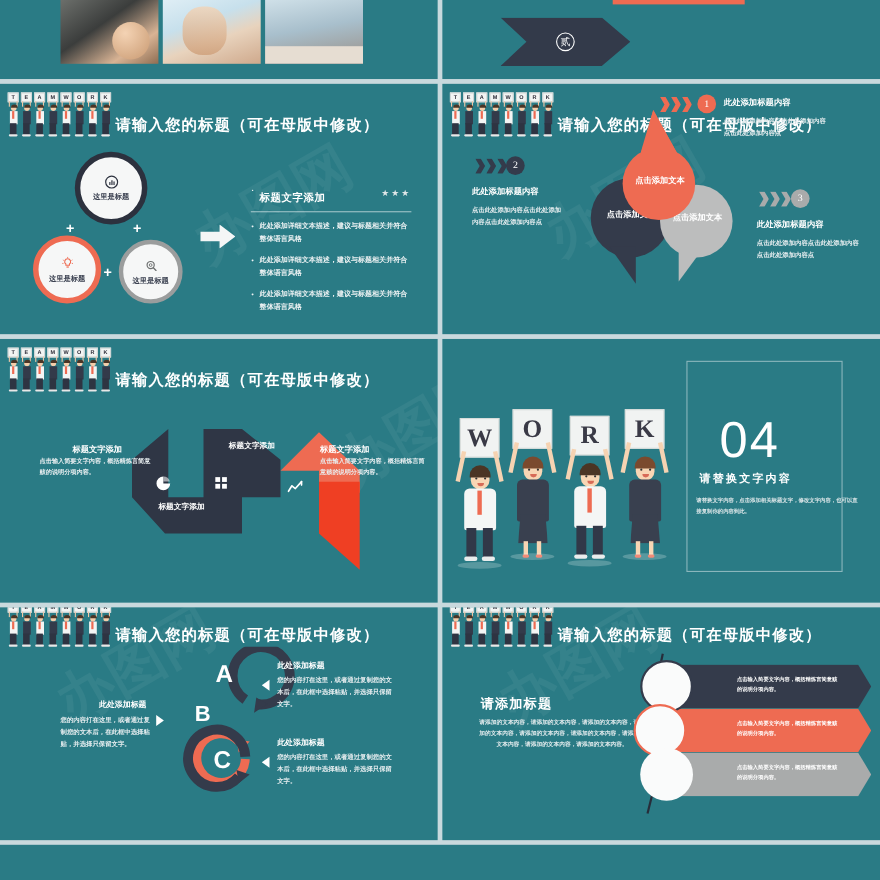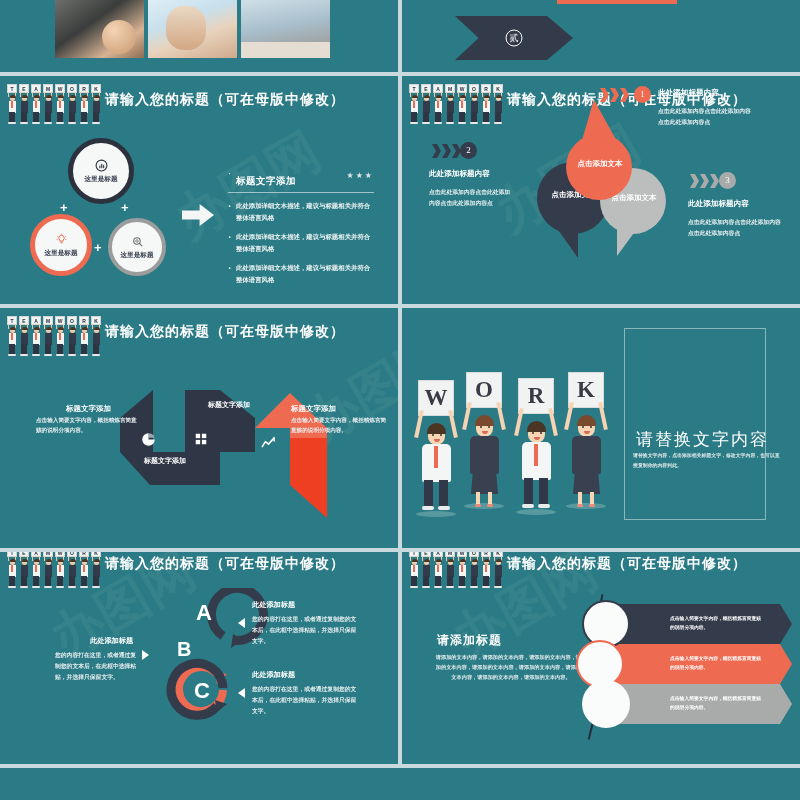"请输入您的标题（可在母版中修改）" .hdr-title { top: 7px -> 21px }
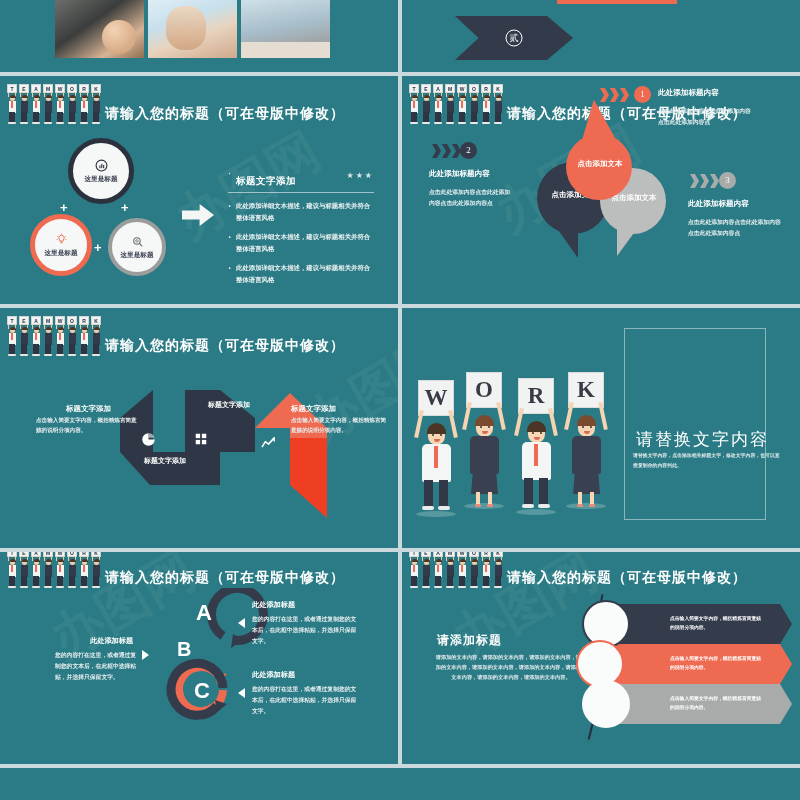"04" div.w-num { html: none -> <div>04</div> }
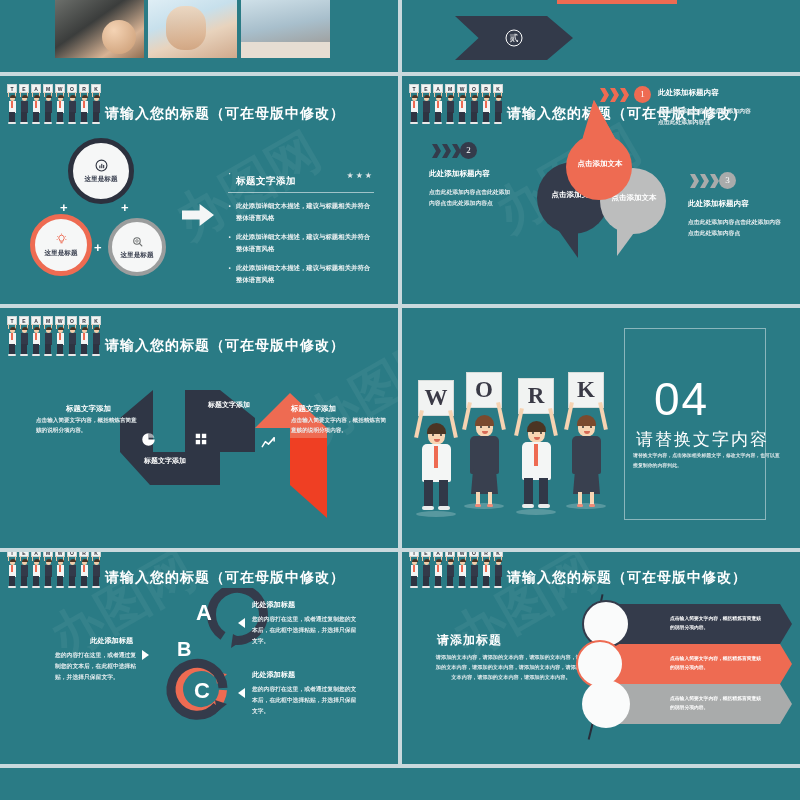"请替换文字内容" .w-sub { font-size: 17px -> 10px; font-weight: 400 -> 700 }
